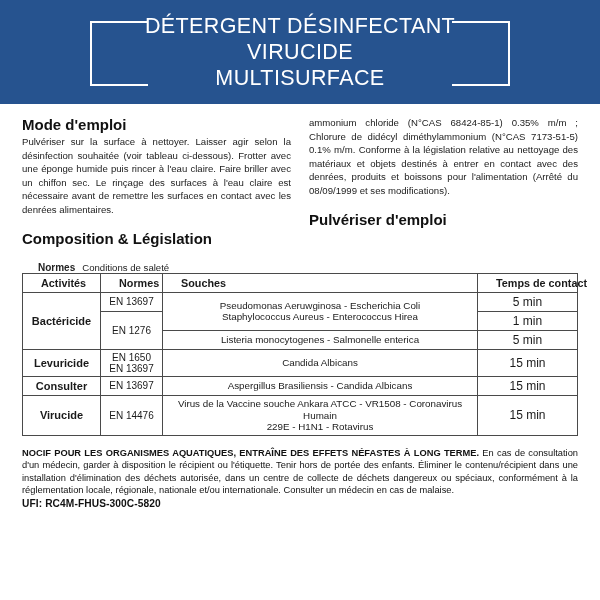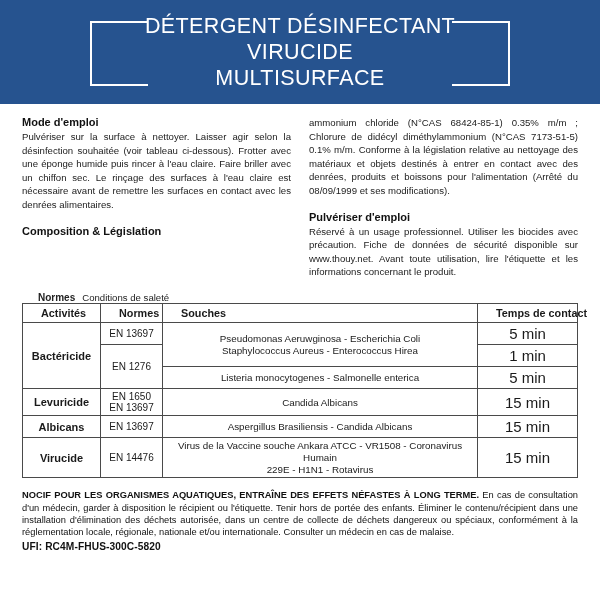"Mode d'emploi" .sec-title { font-size: 11px -> 15px }
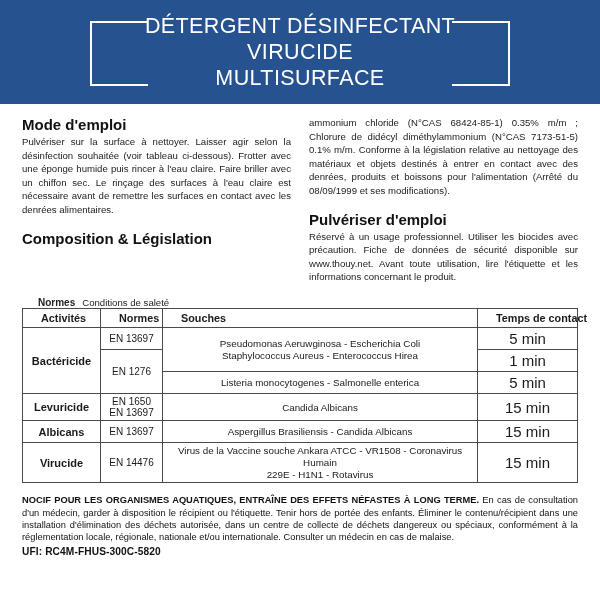"Réservé à un usage professionnel." p.sec-body { html: <p>Réservé à un usage professionnel. Utiliser les biocides avec précaution. Fiche de données de sécurité disponible sur www.thouy.net. Avant toute utilisation, lire l'étiquette et les informations concernant le produit.</p> -> none }
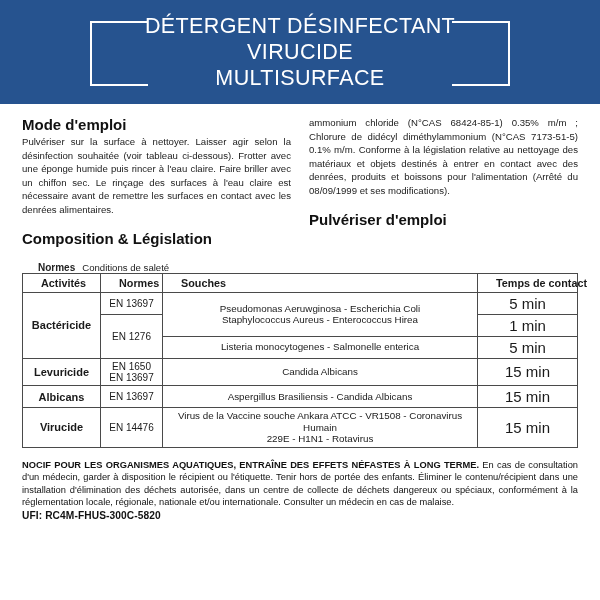"5 min" td.temps { font-size: 15px -> 12px }
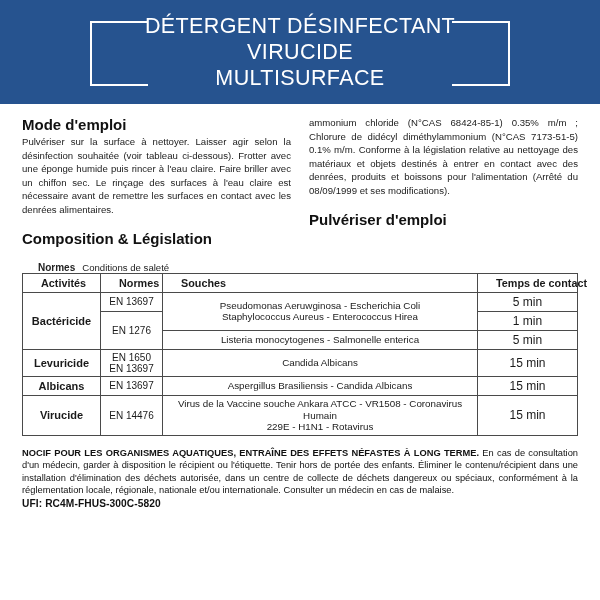"Albicans" td.act { text: Albicans -> Consulter }
